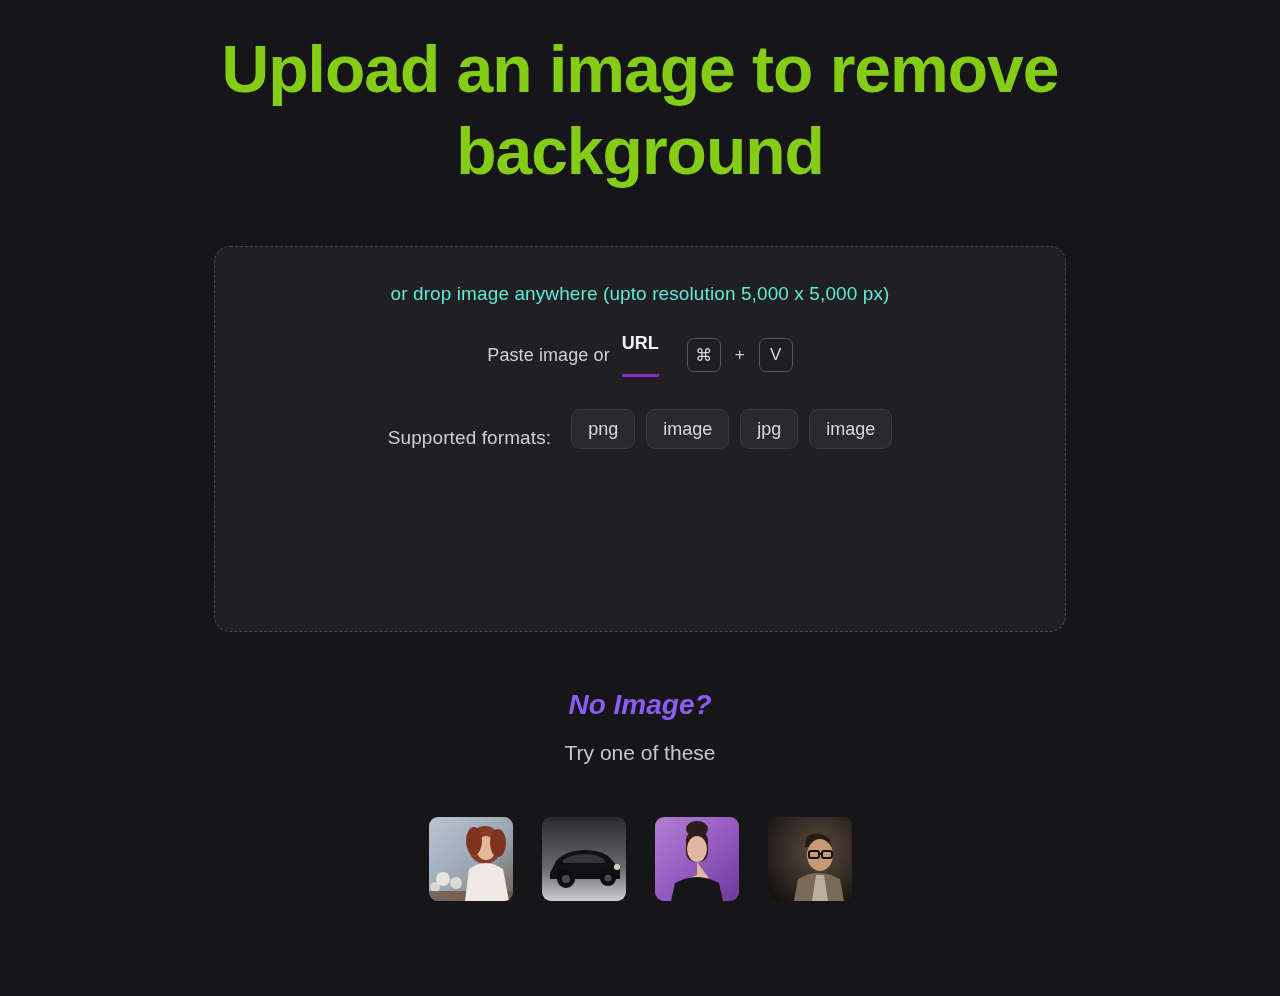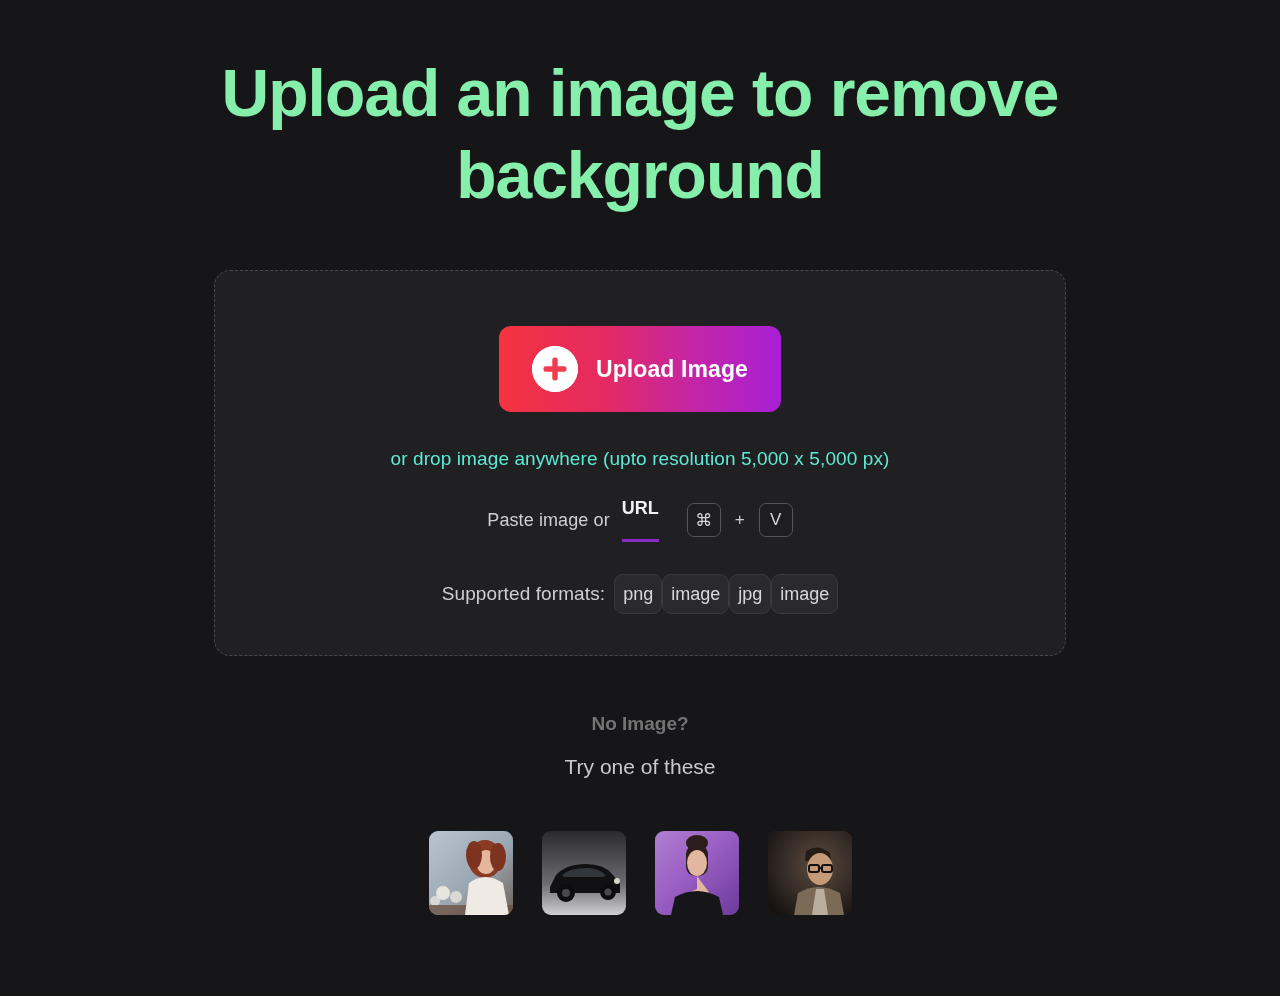"Upload an image to remove" .page-title { color: #86efac -> #84cc16; margin-top: 52px -> 28px }
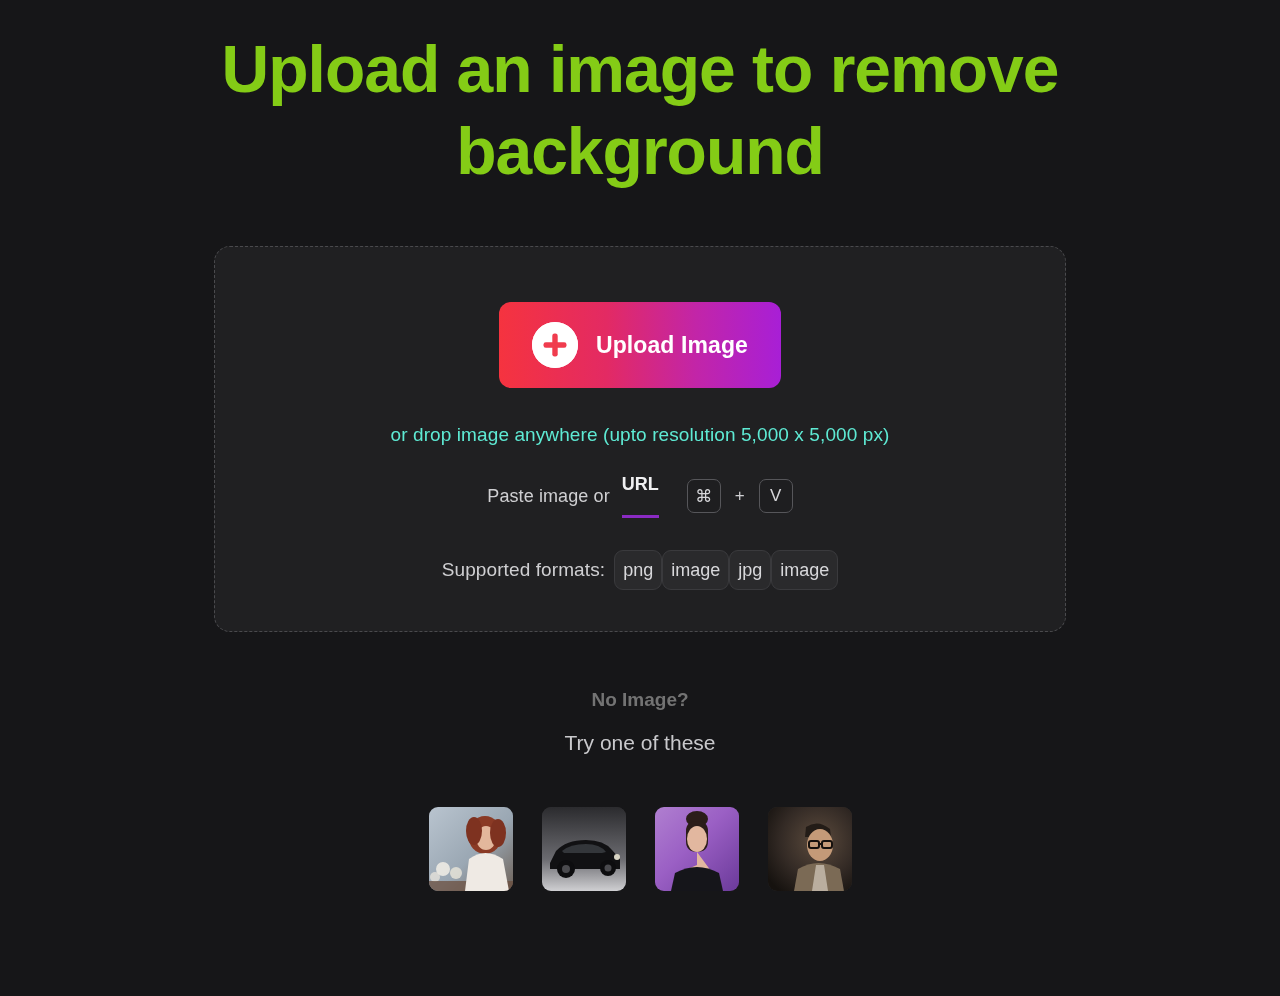"Upload Image" button.upload-button { html: <button> <span> <svg> <circle></circle> <rect></rect> <rect></rect> </svg> </span> <span>Upload Image</span> </button> -> none }
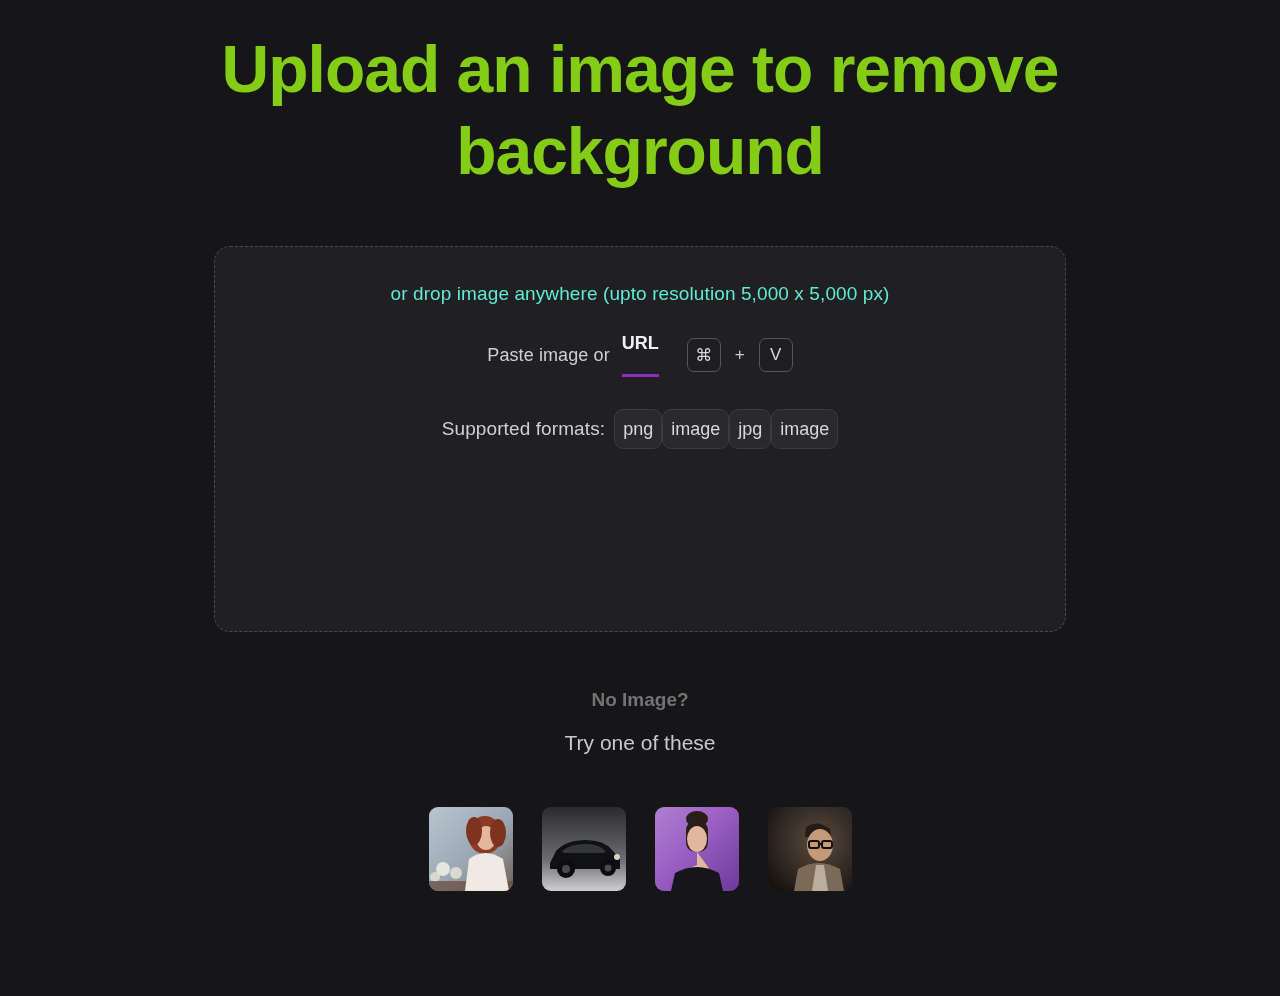"Supported formats:" .formats-row { align-items: center -> flex-end; gap: none -> 11px }
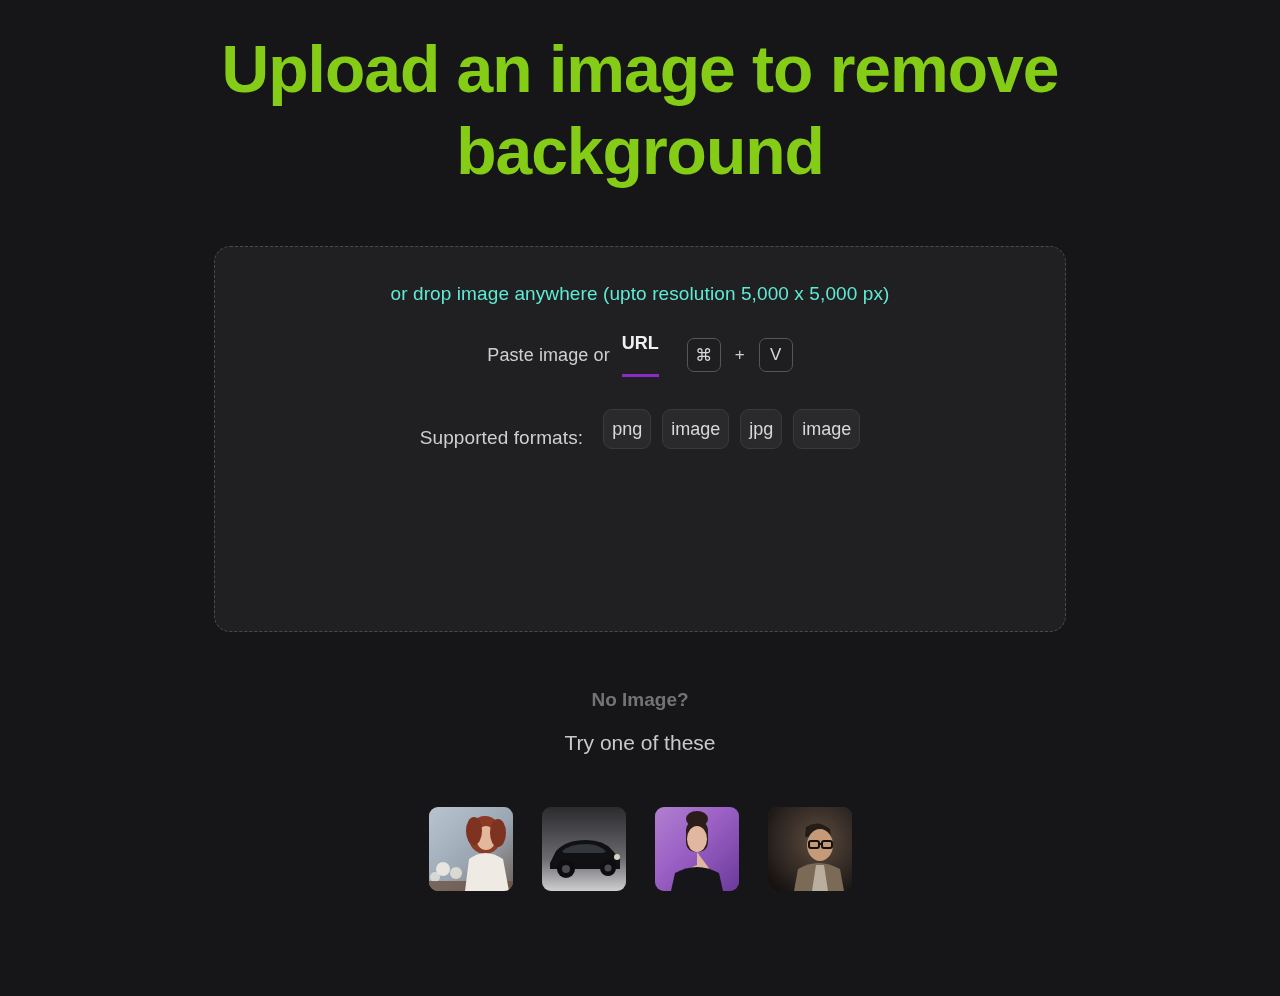"png" .format-chip { padding: 0 8px -> 0 16px }
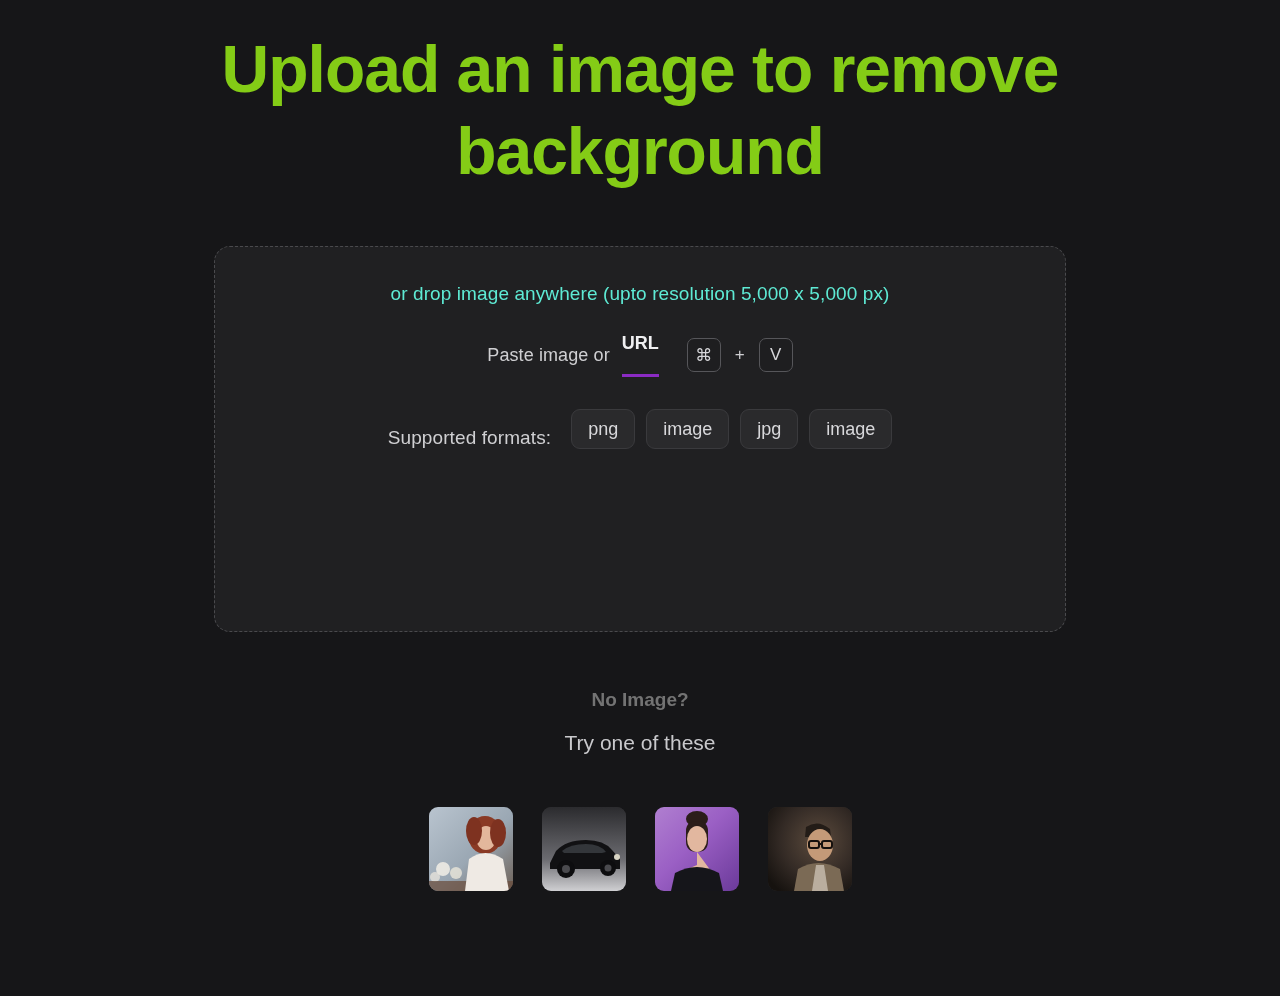"No Image?" .no-image-title { color: #737373 -> #8b5cf6; font-size: 19px -> 28px; font-style: none -> italic }
